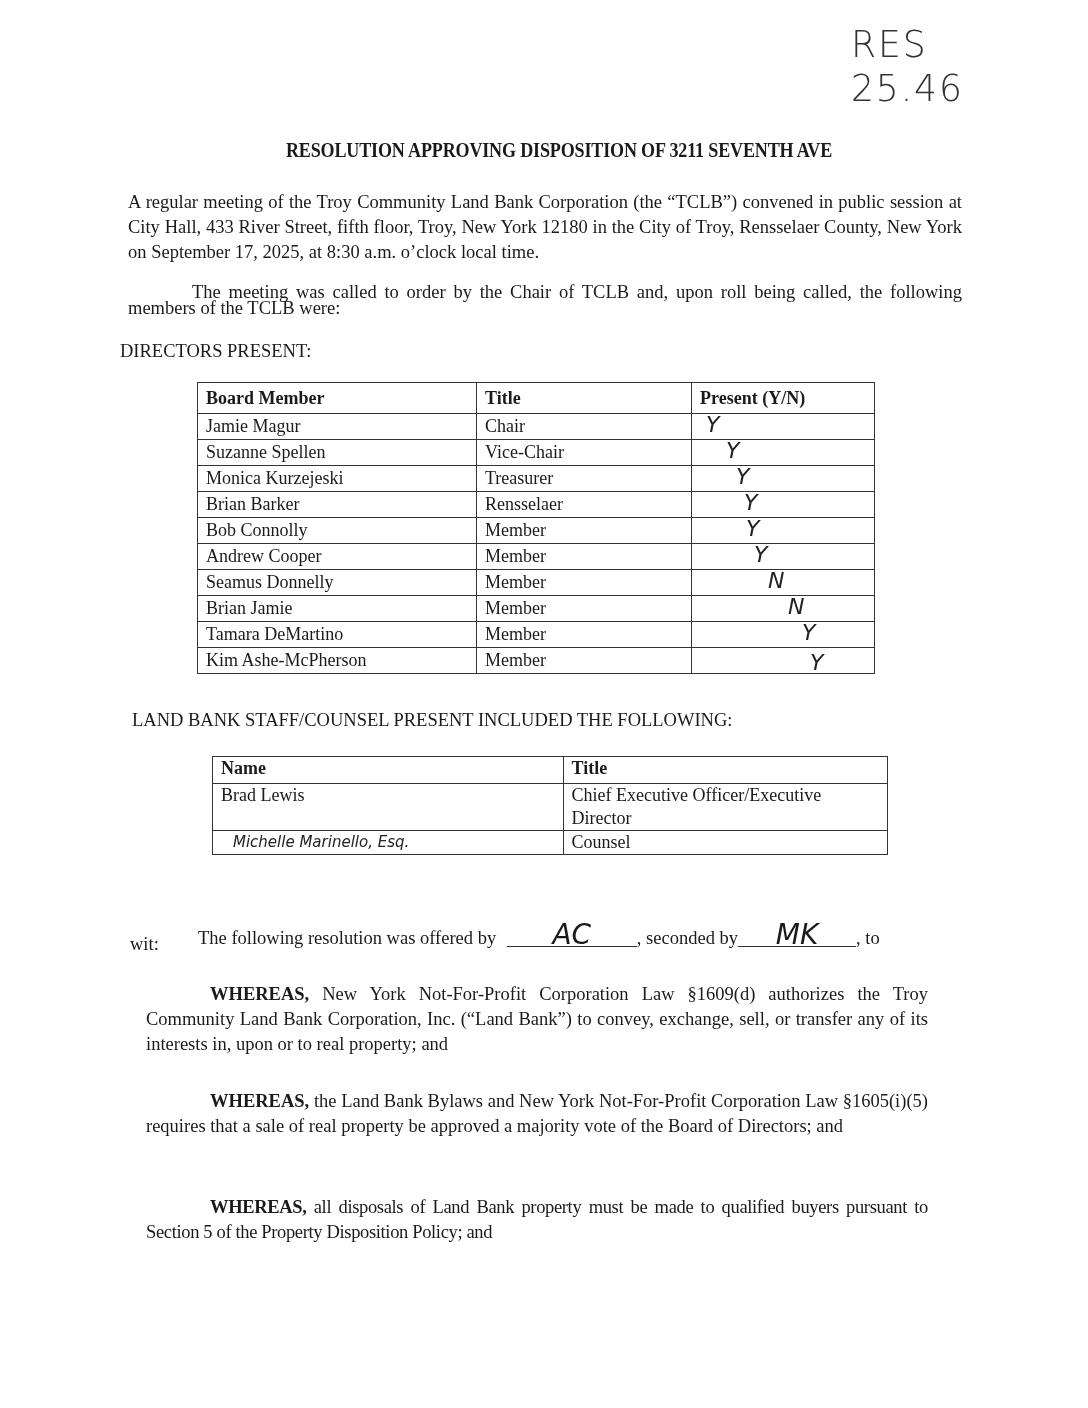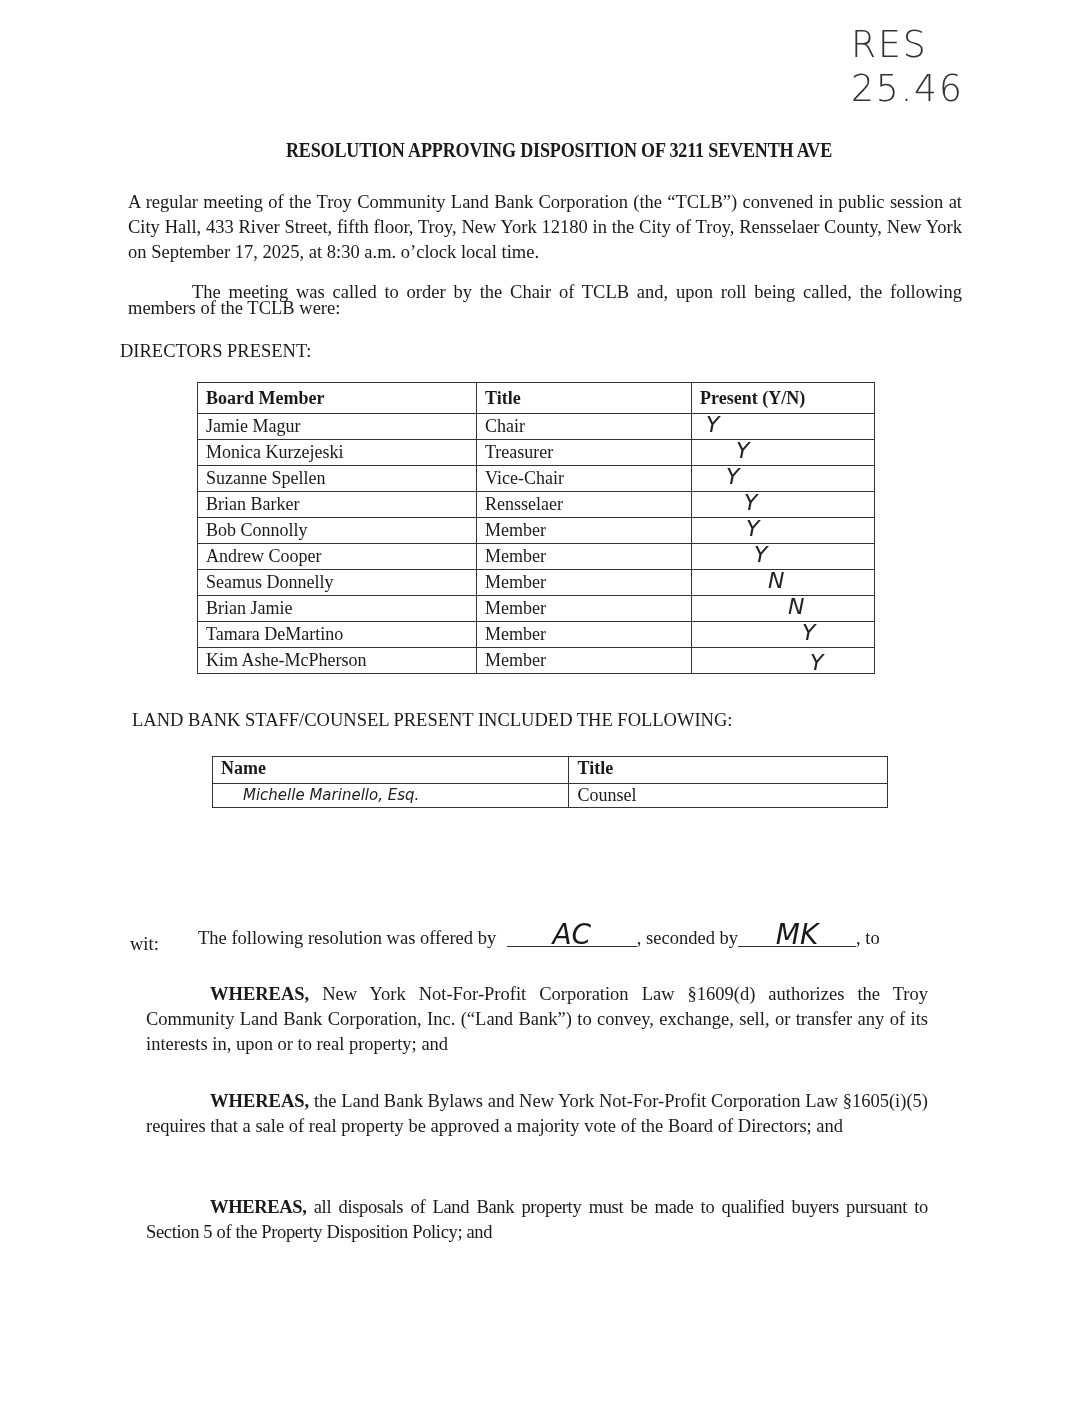"Monica Kurzejeski" tr { order: before "Suzanne Spellen" -> after "Suzanne Spellen" }
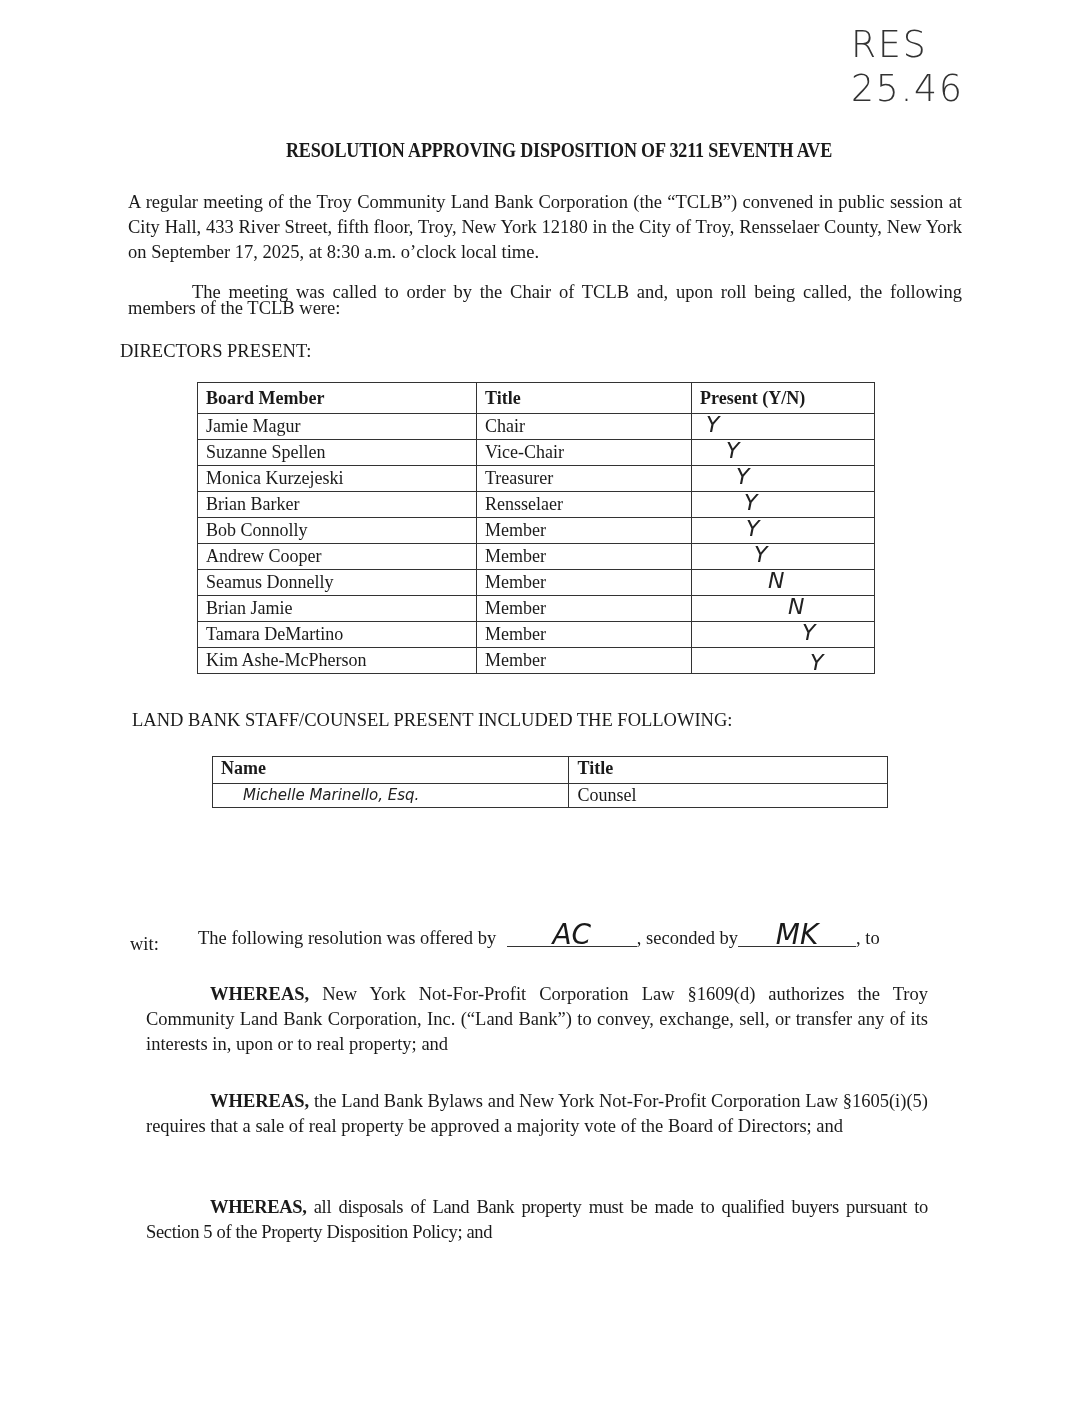"Brad Lewis" tr { html: none -> <tr> <td>Brad Lewis</td> <td>Chief Executive Officer/Executive Director</td> </tr> }
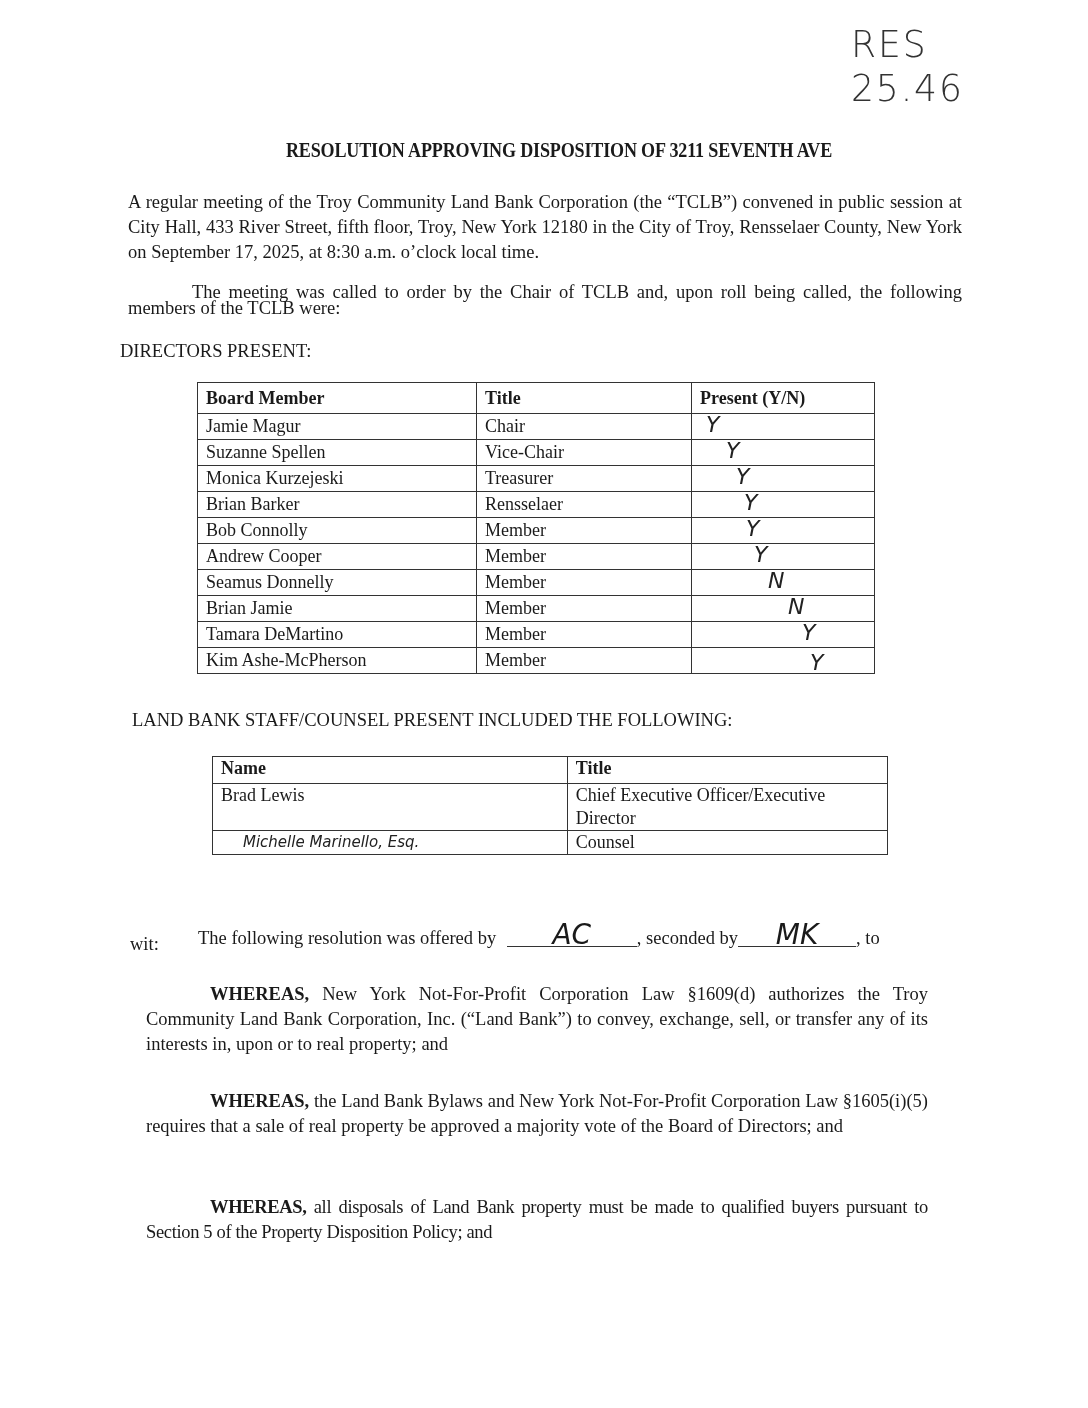"Michelle Marinello, Esq." td.n { padding-left: 30px -> 20px }
